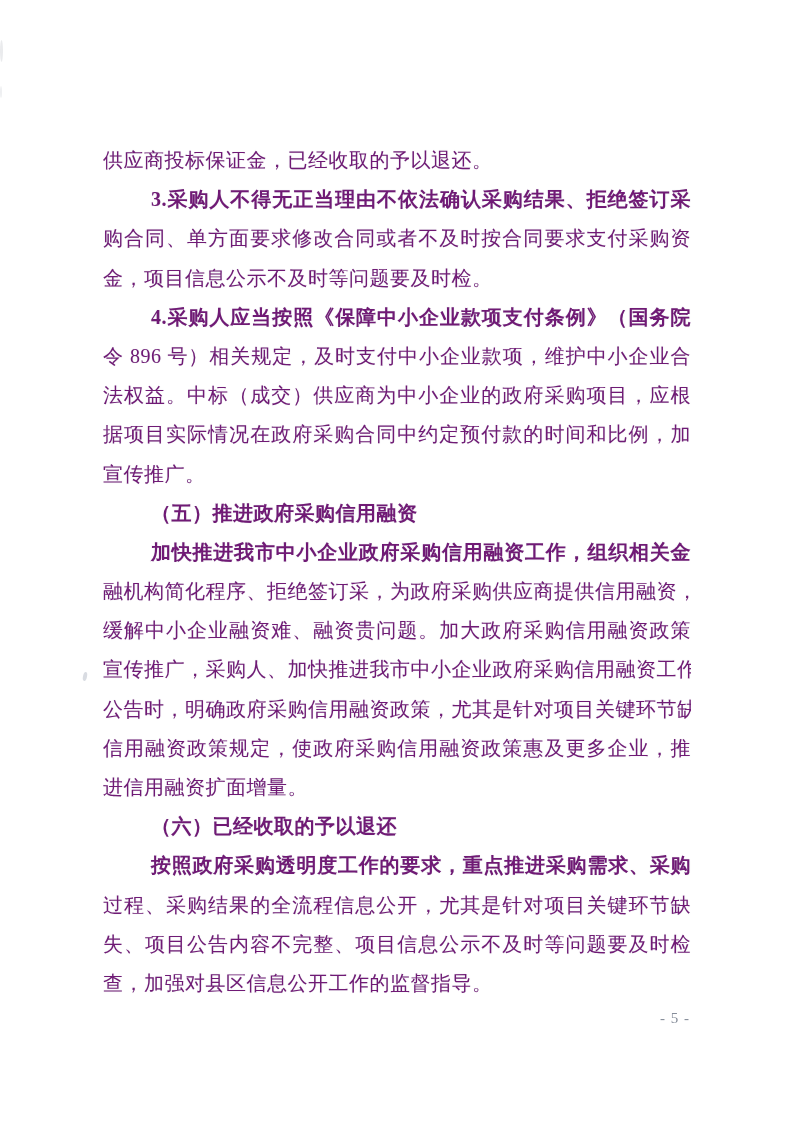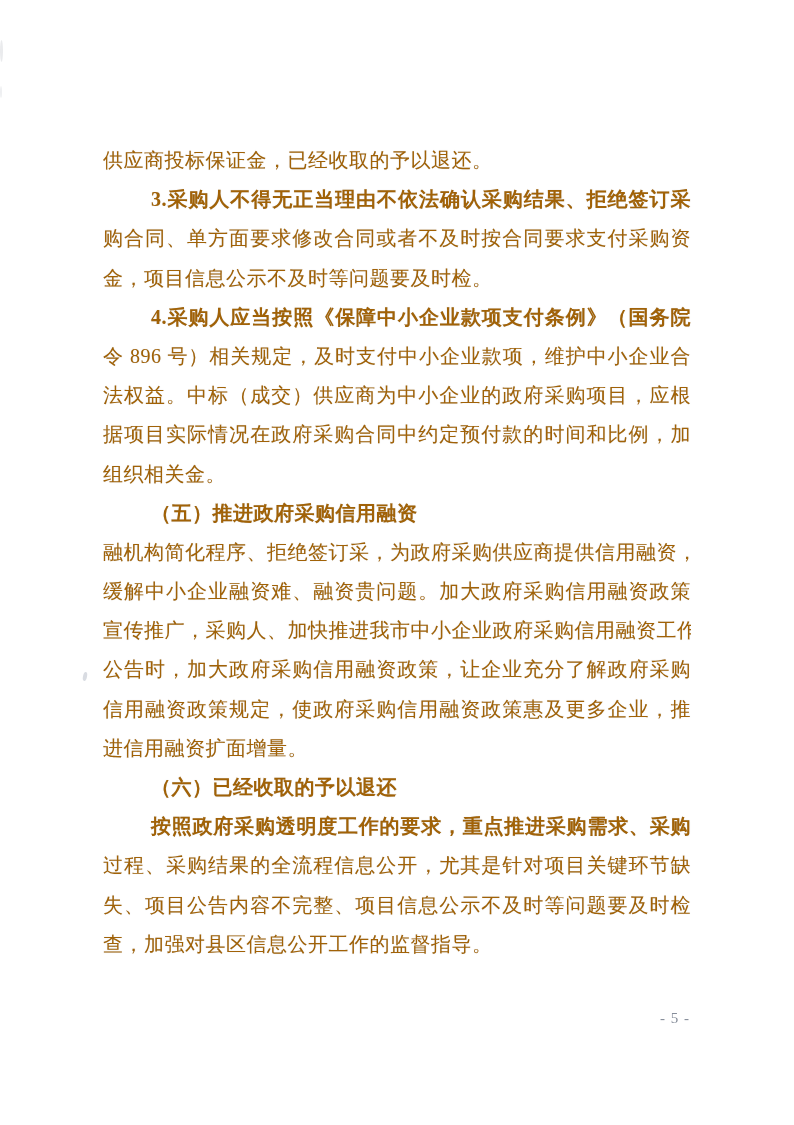"供应商投标保证金，已经收取的予以退还。" .line { color: #a16207 -> #701a75 }
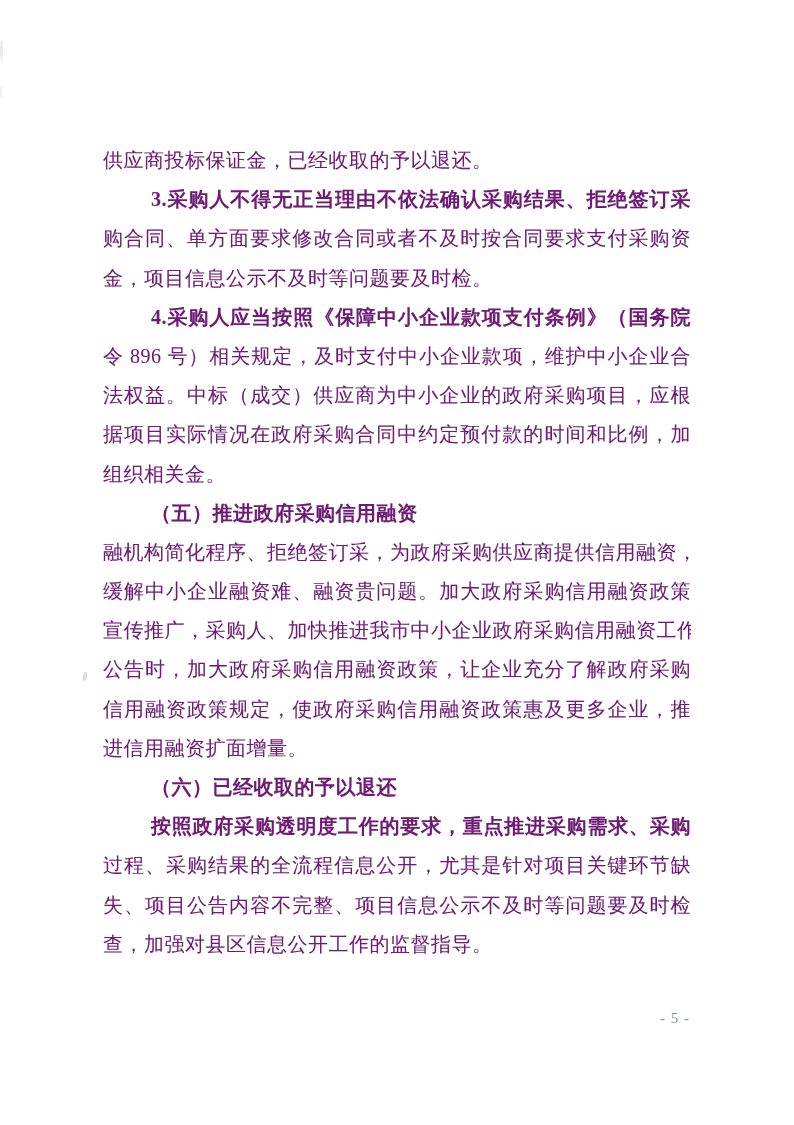"组织相关金。" div.line { text: 组织相关金 -> 宣传推广 }
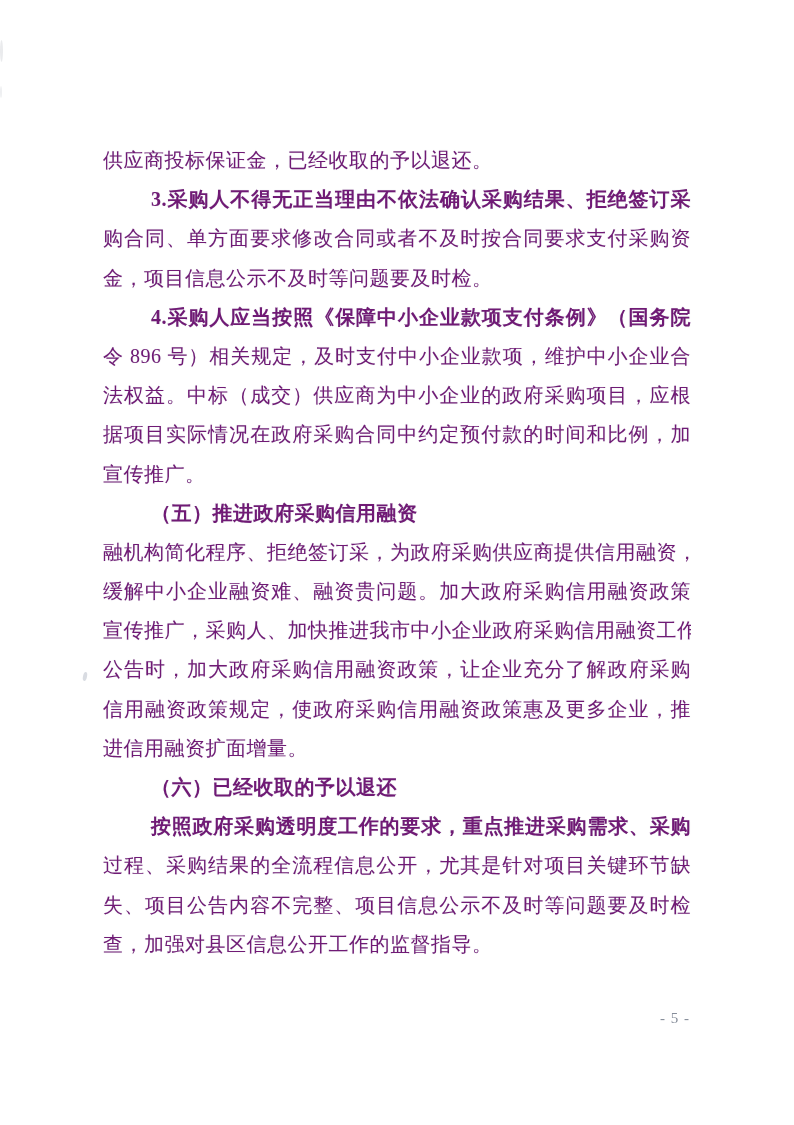"加快推进我市中小企业政府采购信用融资工作，组织相关金" div.line { html: none -> <div>加快推进我市中小企业政府采购信用融资工作，组织相关金</div> }
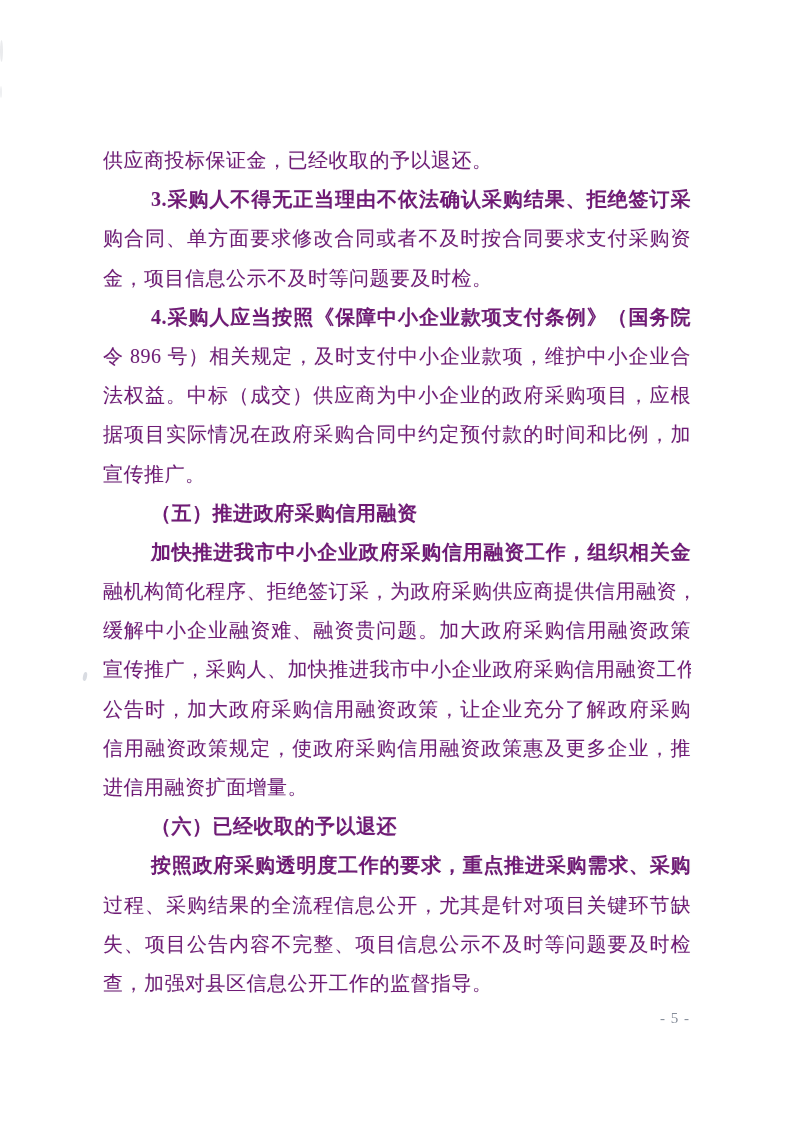"公告时，加大政府采购信用融资政策，让企业充分了解政府采购" div.line { text: 加大政府采购信用融资政策，让企业充分了解政府采购 -> 明确政府采购信用融资政策，尤其是针对项目关键环节缺 }
